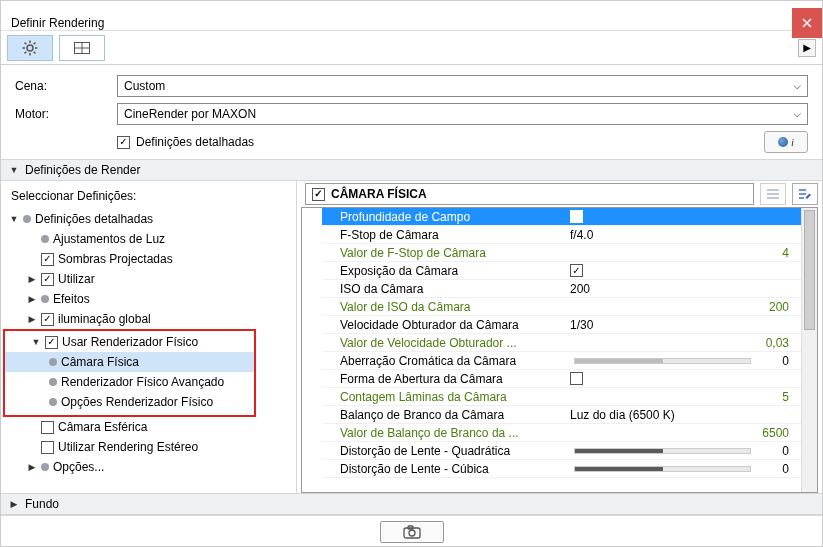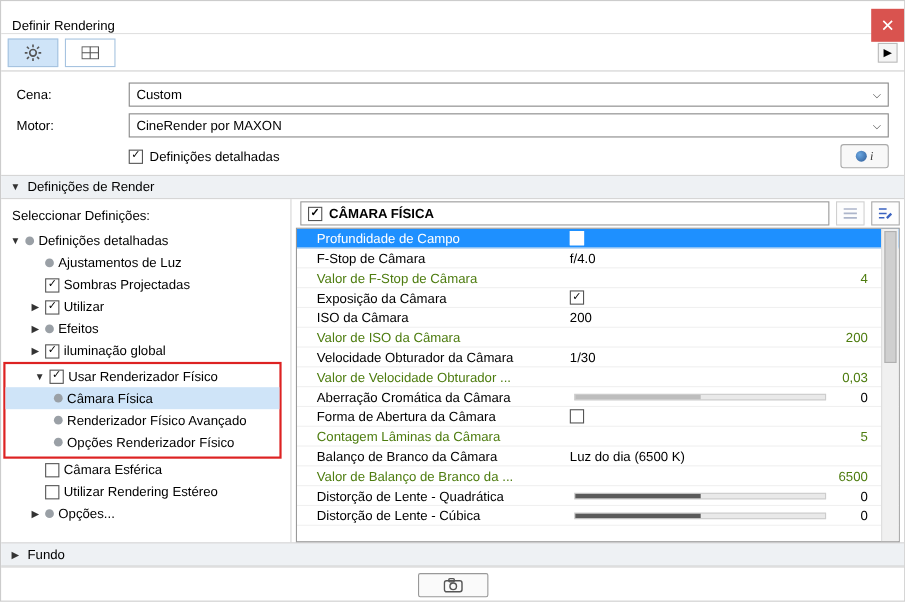"Seleccionar Definições:" .main-split { gap: none -> 32px }
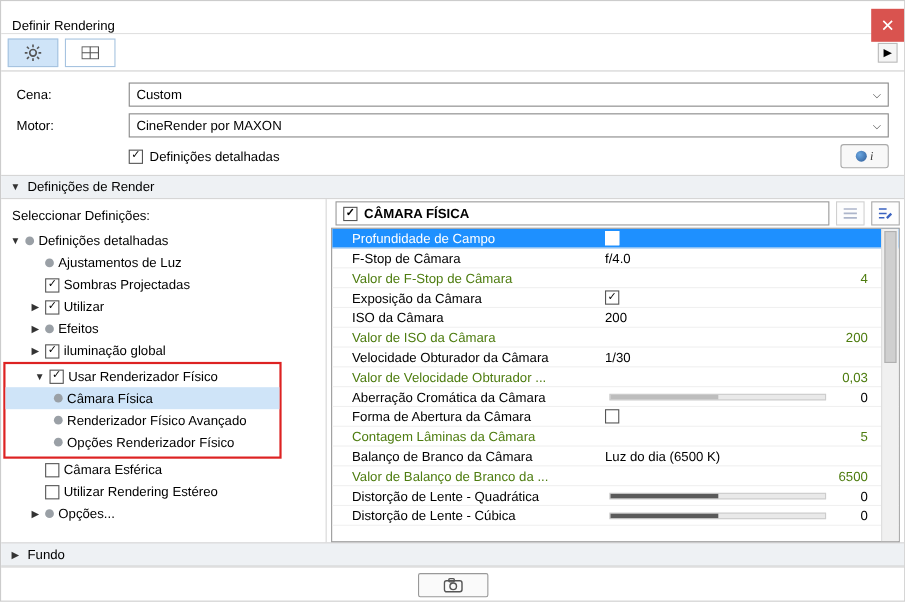"Profundidade de Campo" .prop-list { padding-left: none -> 20px }
